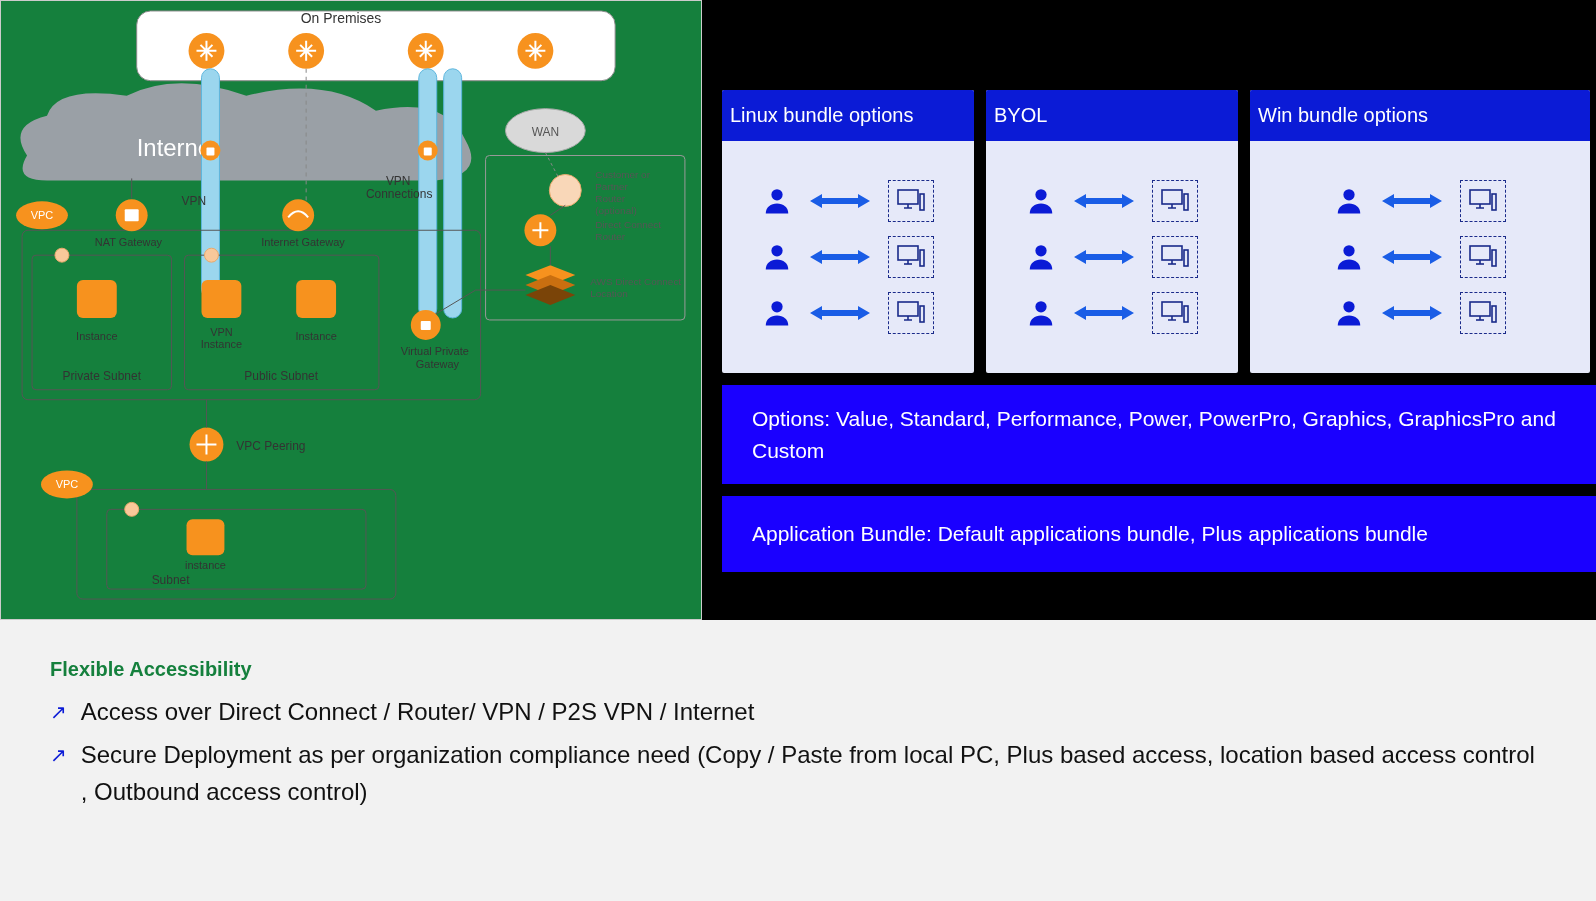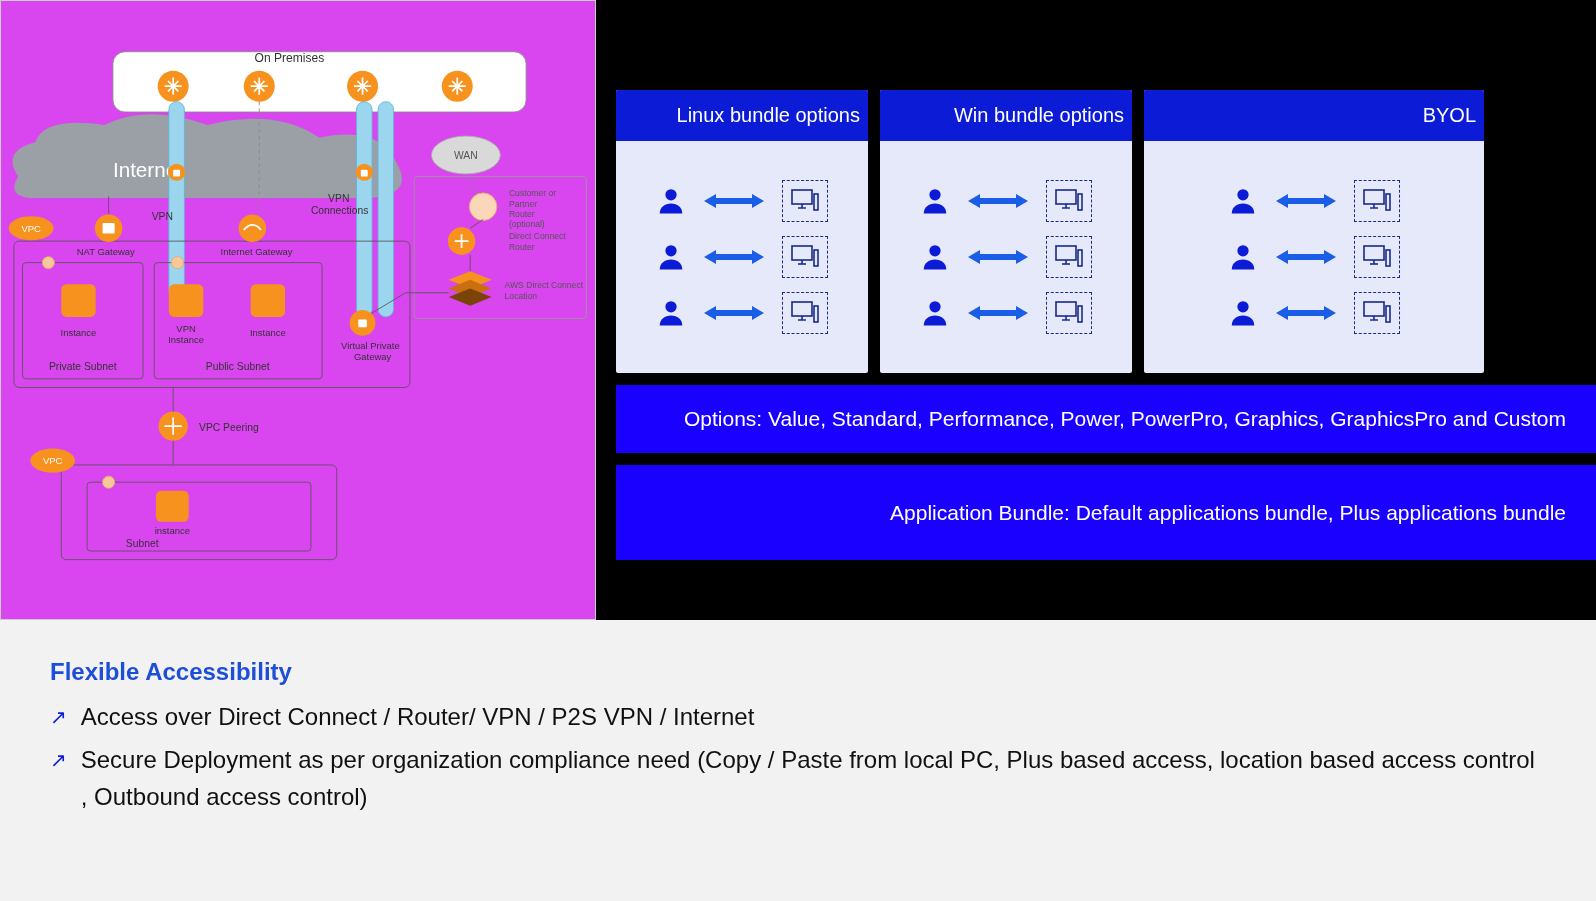"On Premises" .left-panel { background: #d946ef -> #15803d; width: 596px -> 702px }
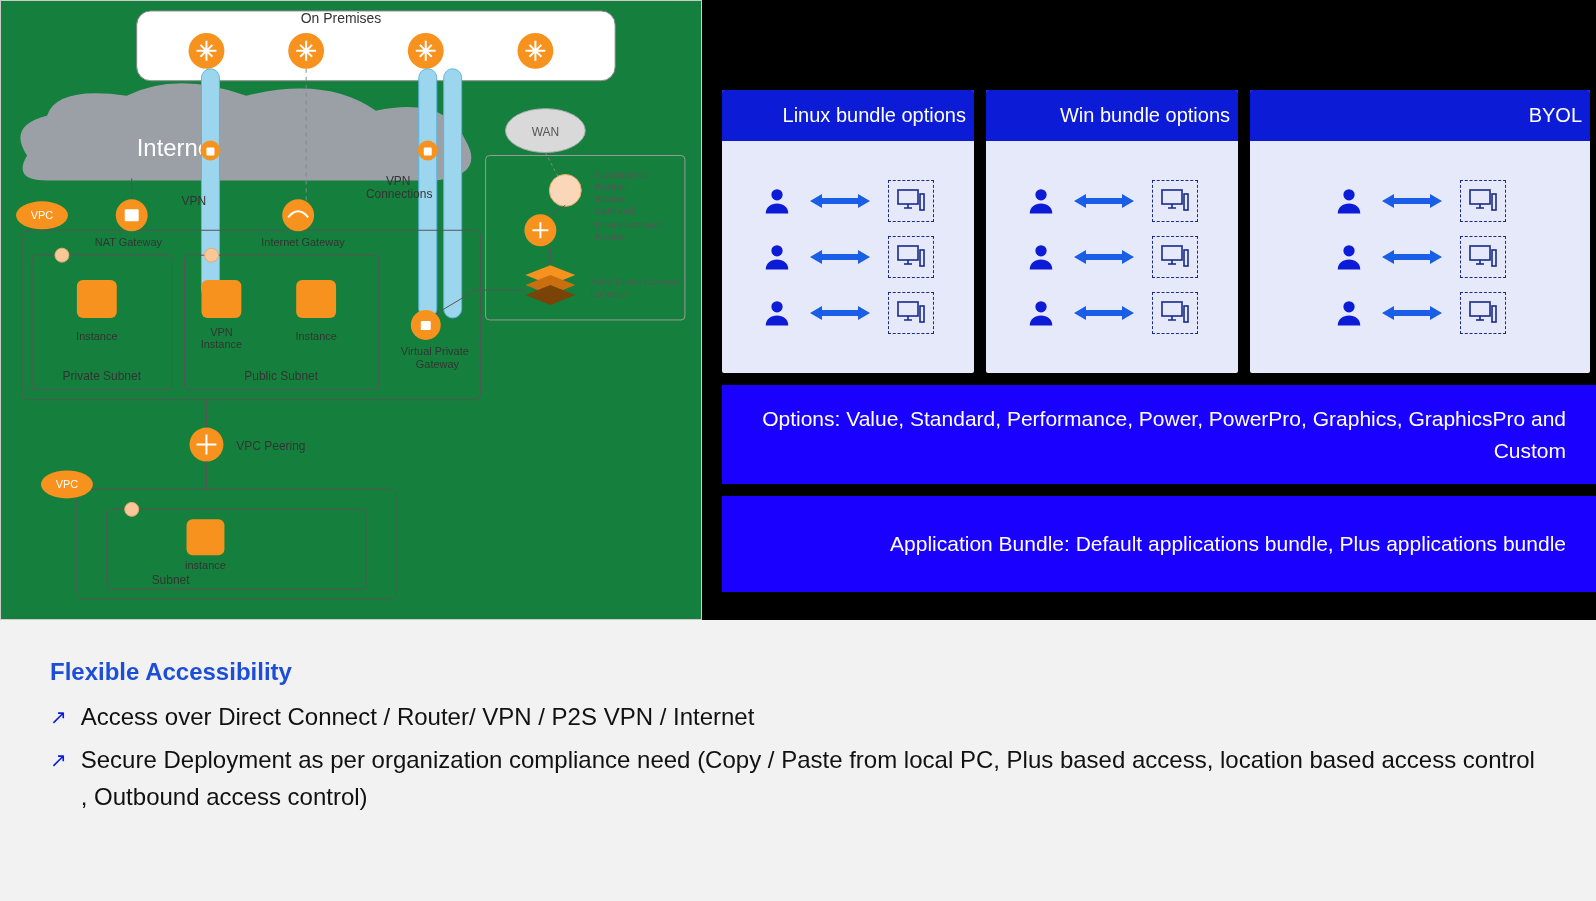"Linux bundle options" .bundle-header { text-align: right -> left }
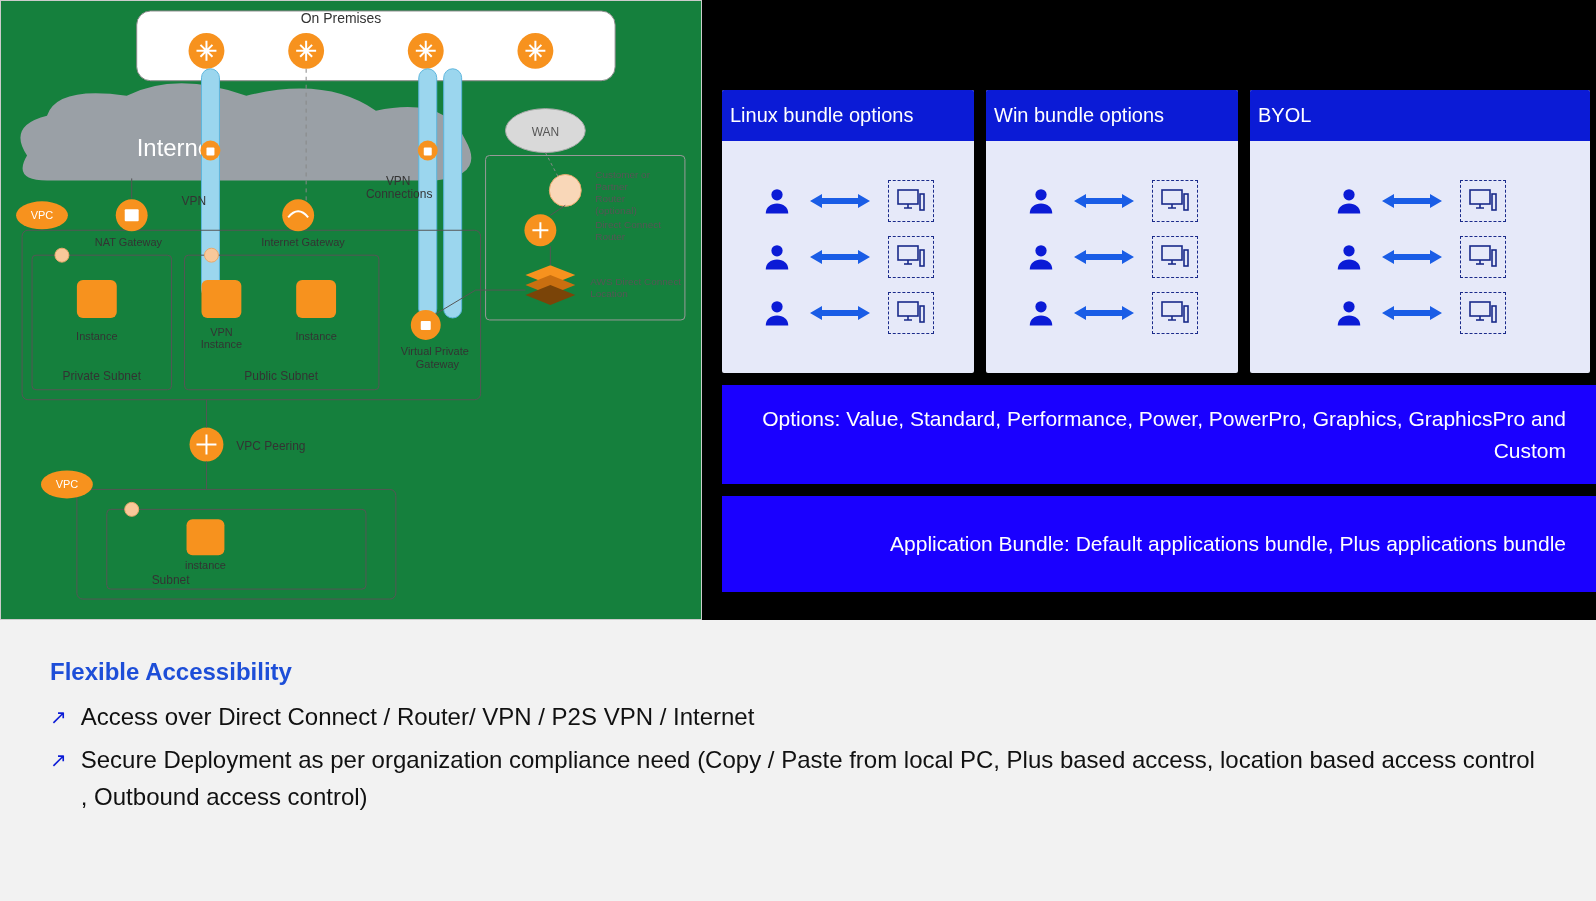"Win bundle options" div.bundle-card { order: before "BYOL" -> after "BYOL" }
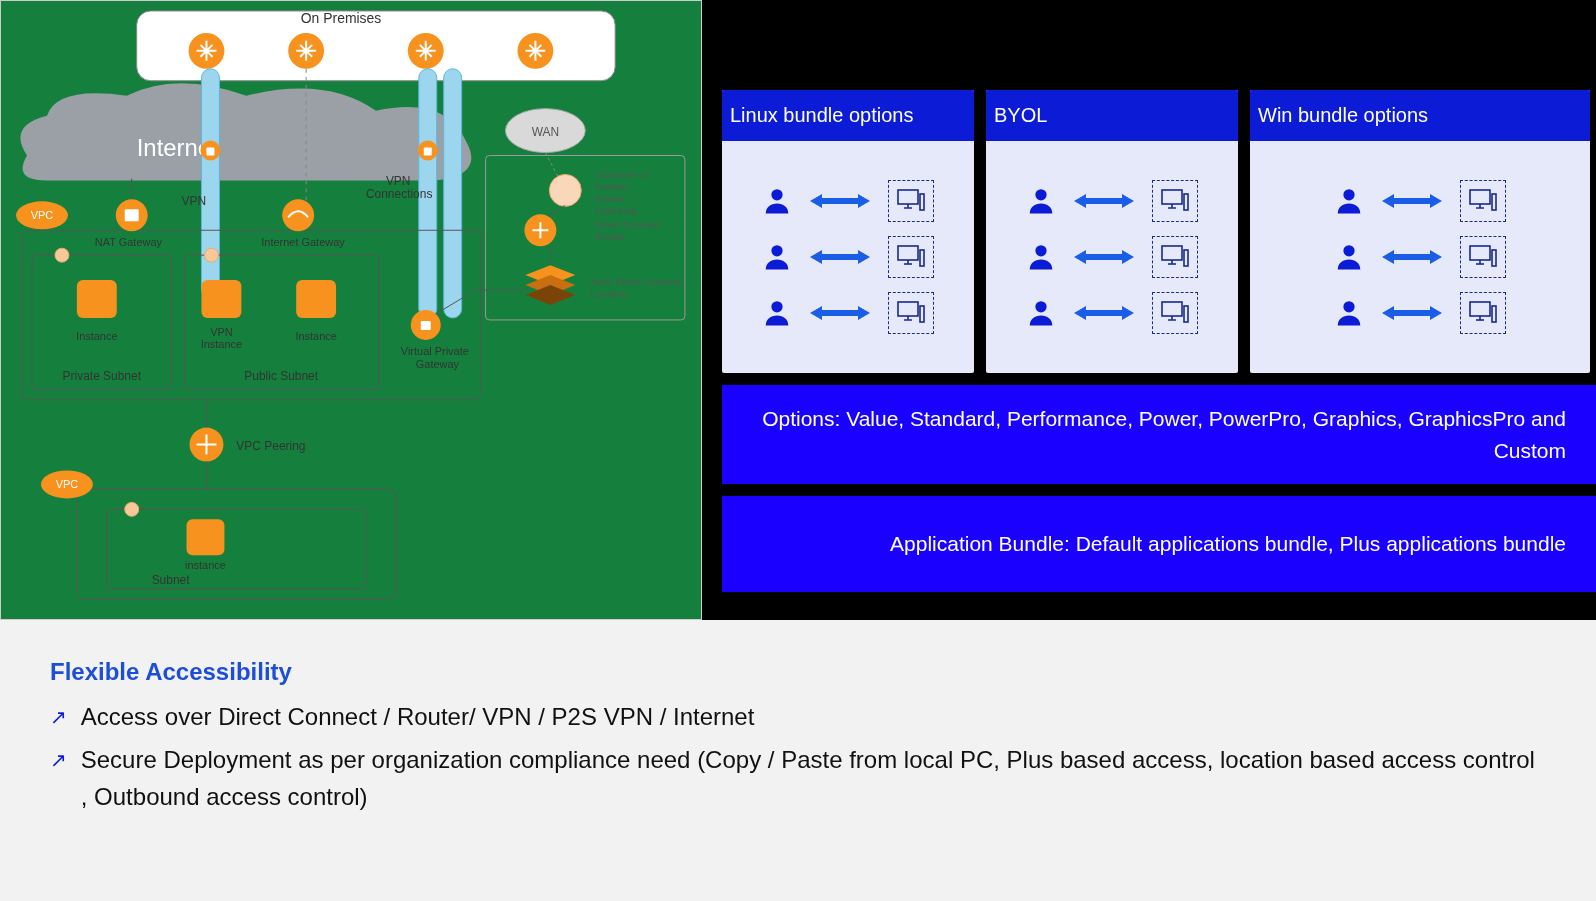"Options: Value, Standard, Performance," .info-bar { text-align: right -> left }
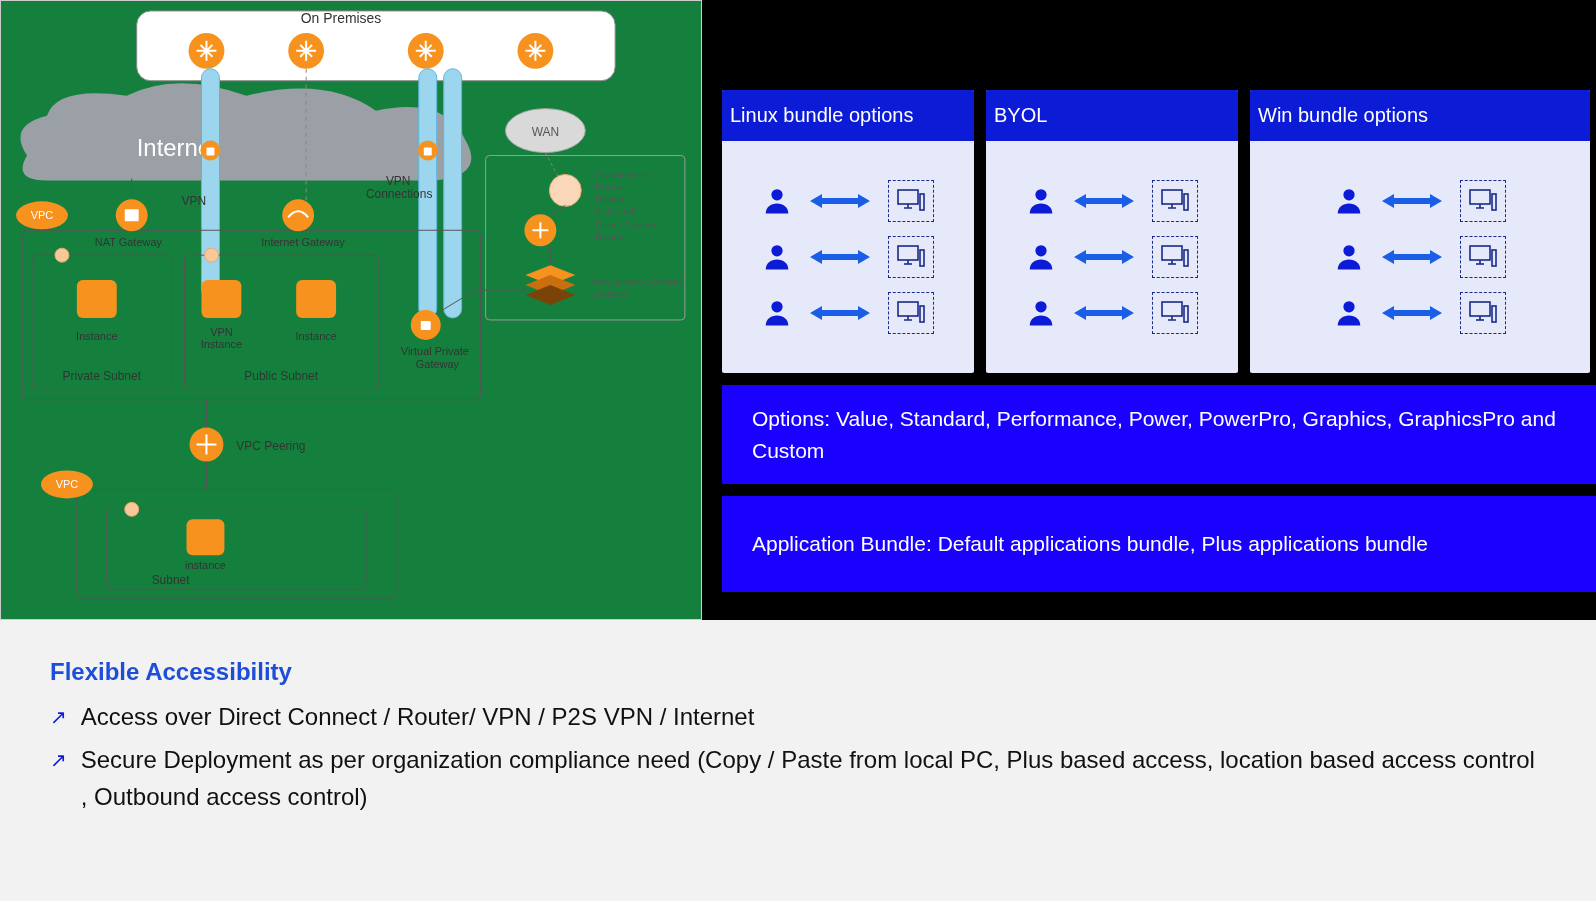"Application Bundle: Default applications" div.info-bar { padding: 32px 30px -> 22px 30px }
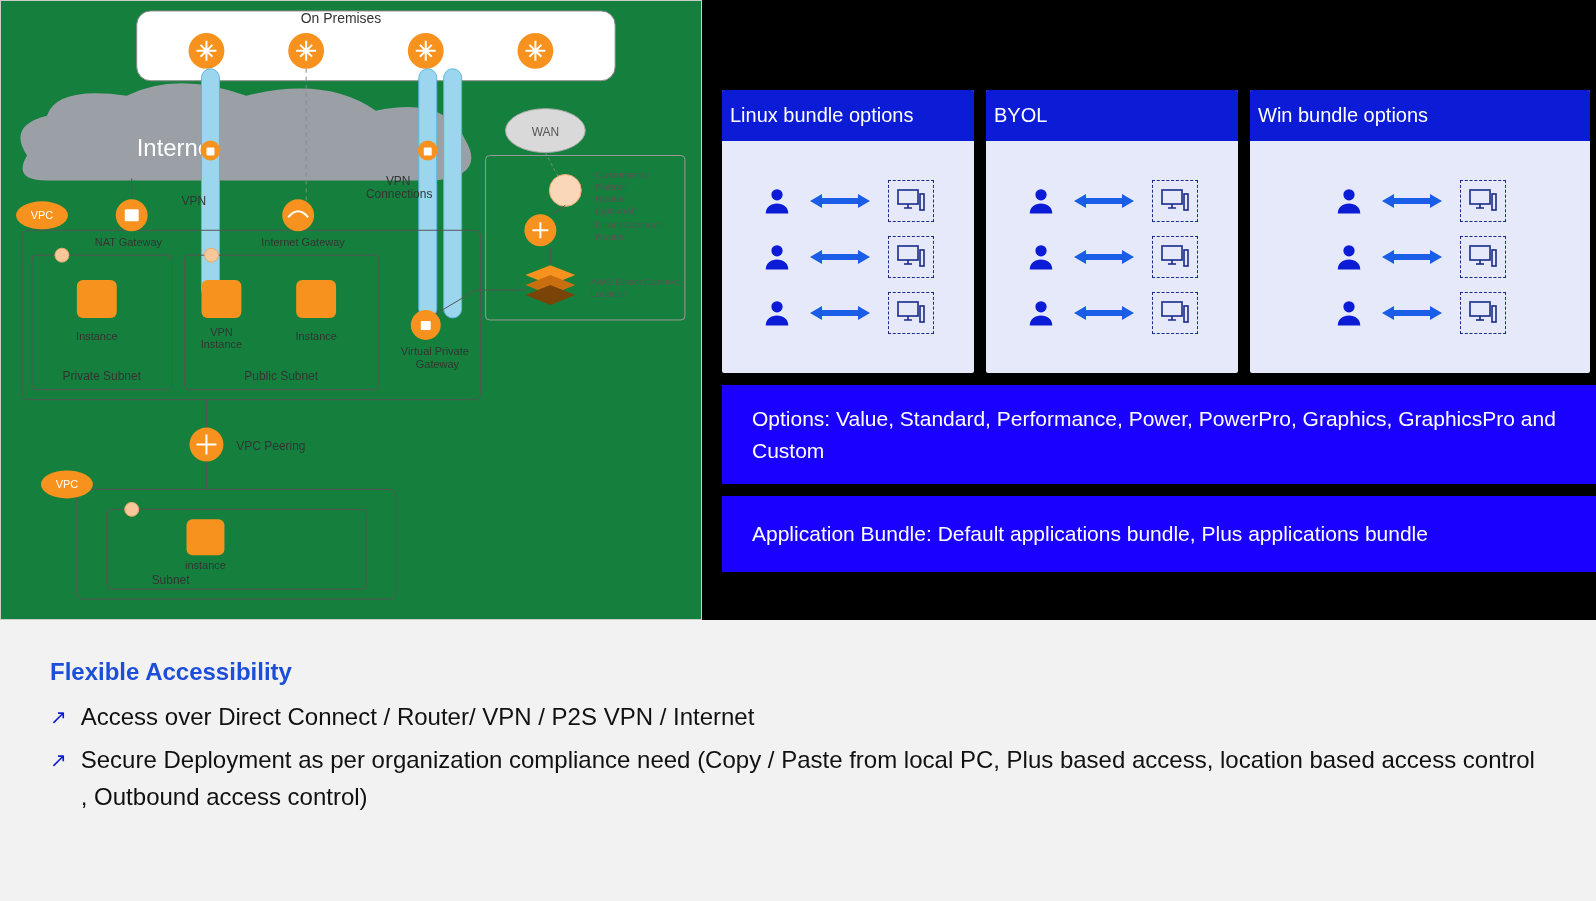"Flexible Accessibility" .bottom-title { color: #1d4ed8 -> #15803d; font-size: 24px -> 20px }
